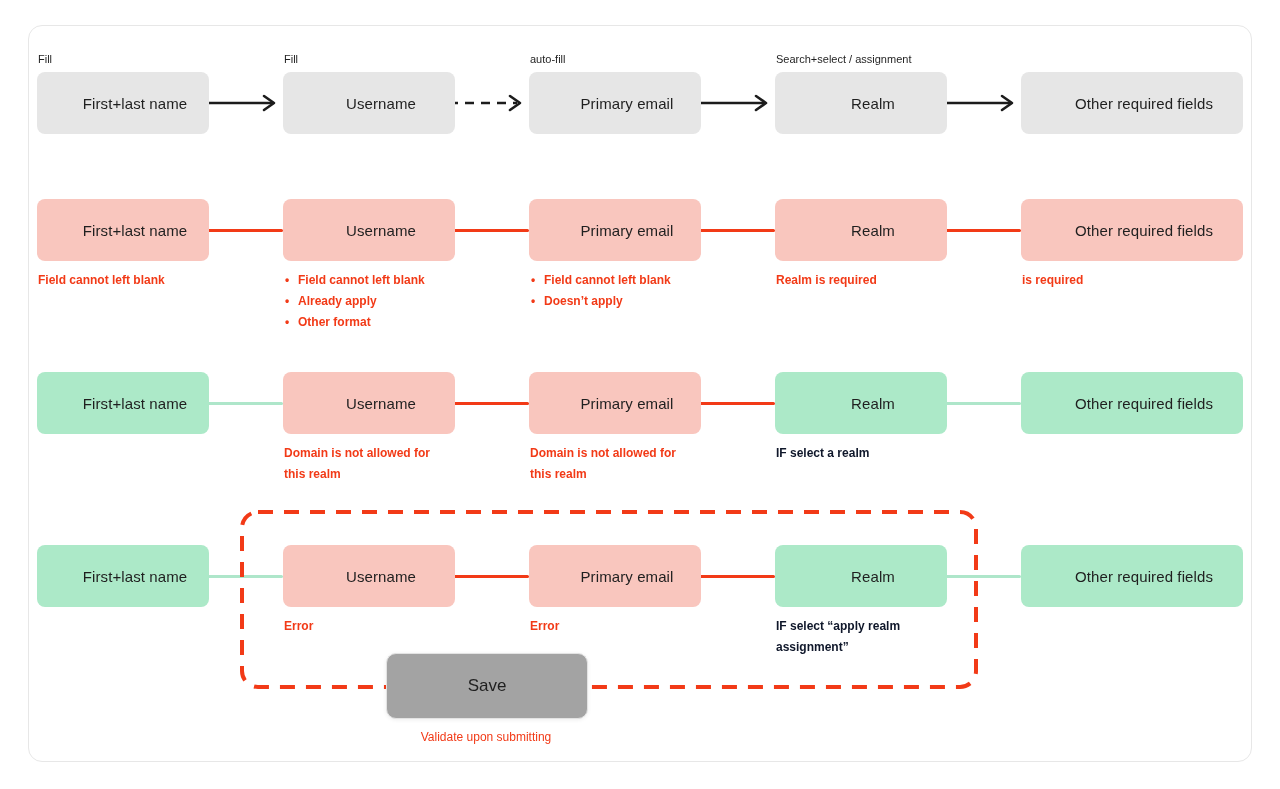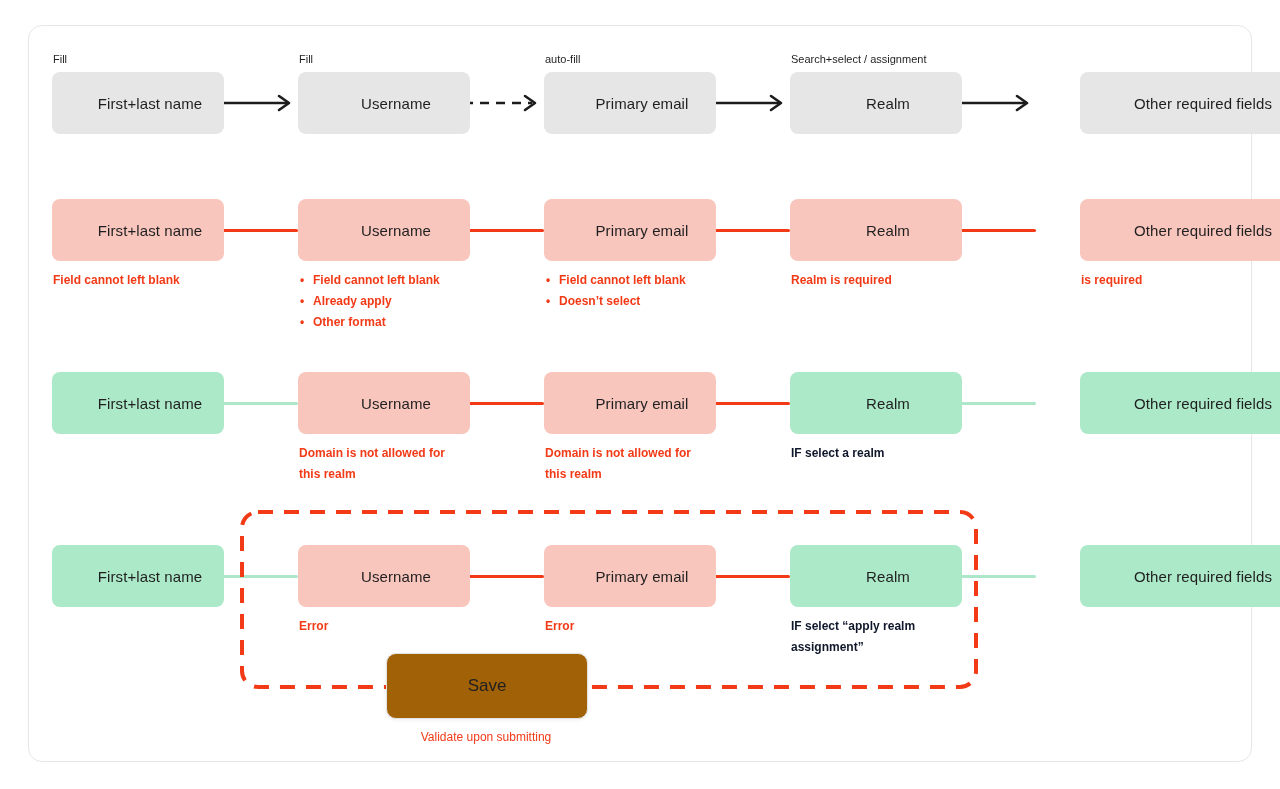"Fill" .row { left: 23px -> 8px }
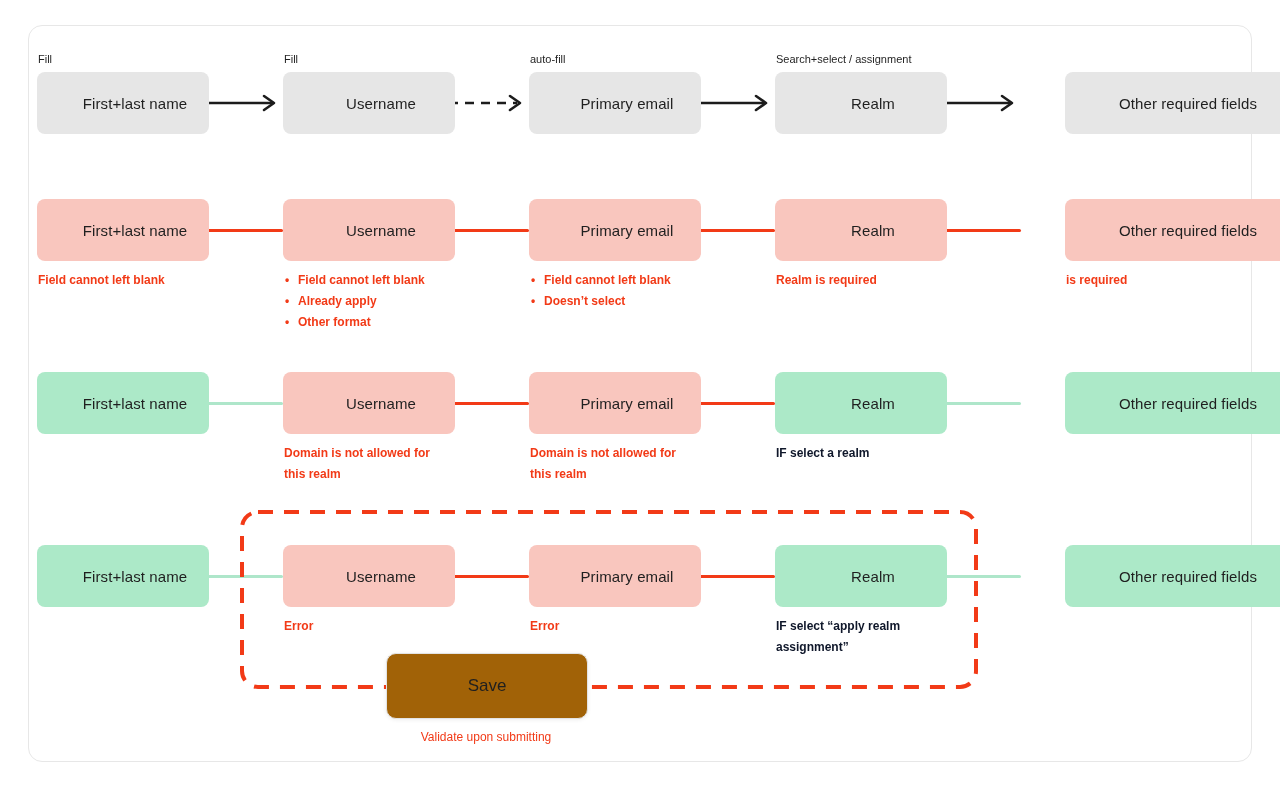"Other required fields" .cell.wide { margin-left: 44px -> none }
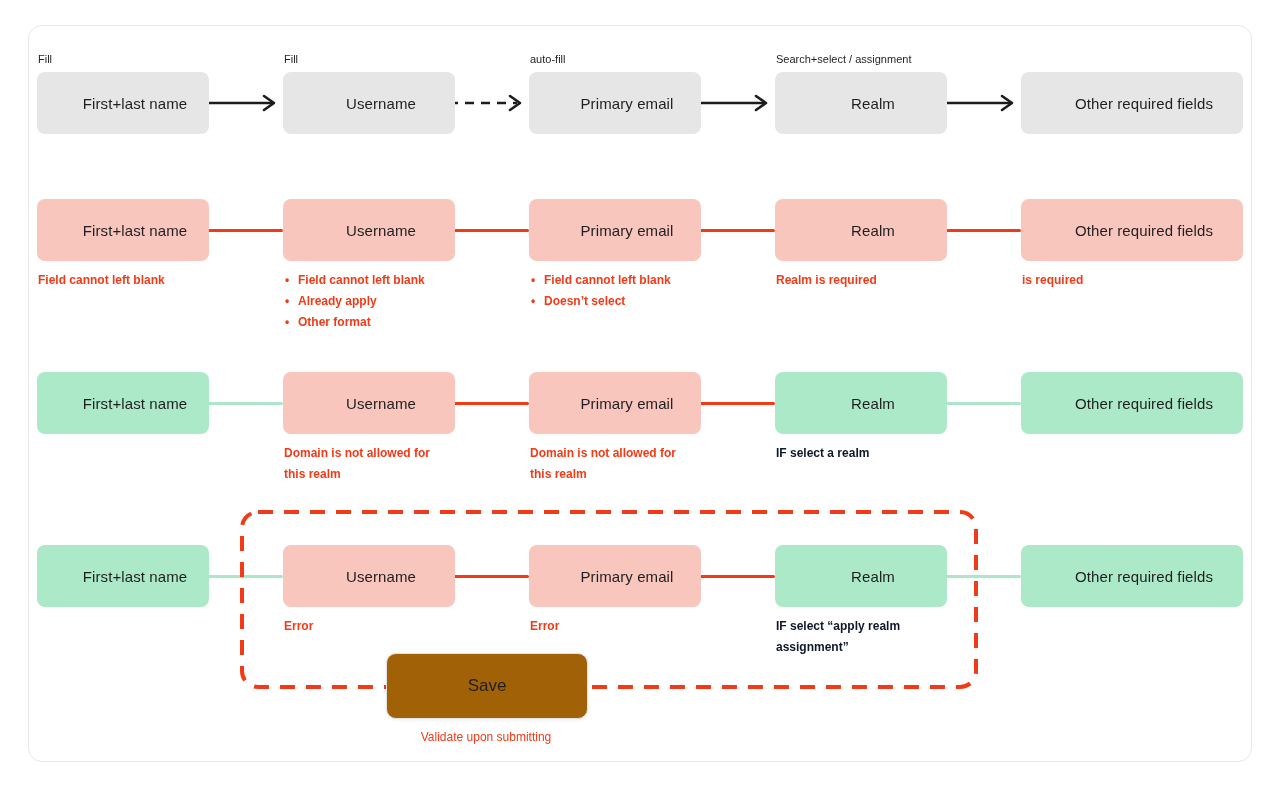"Doesn’t select" li { text: select -> apply }
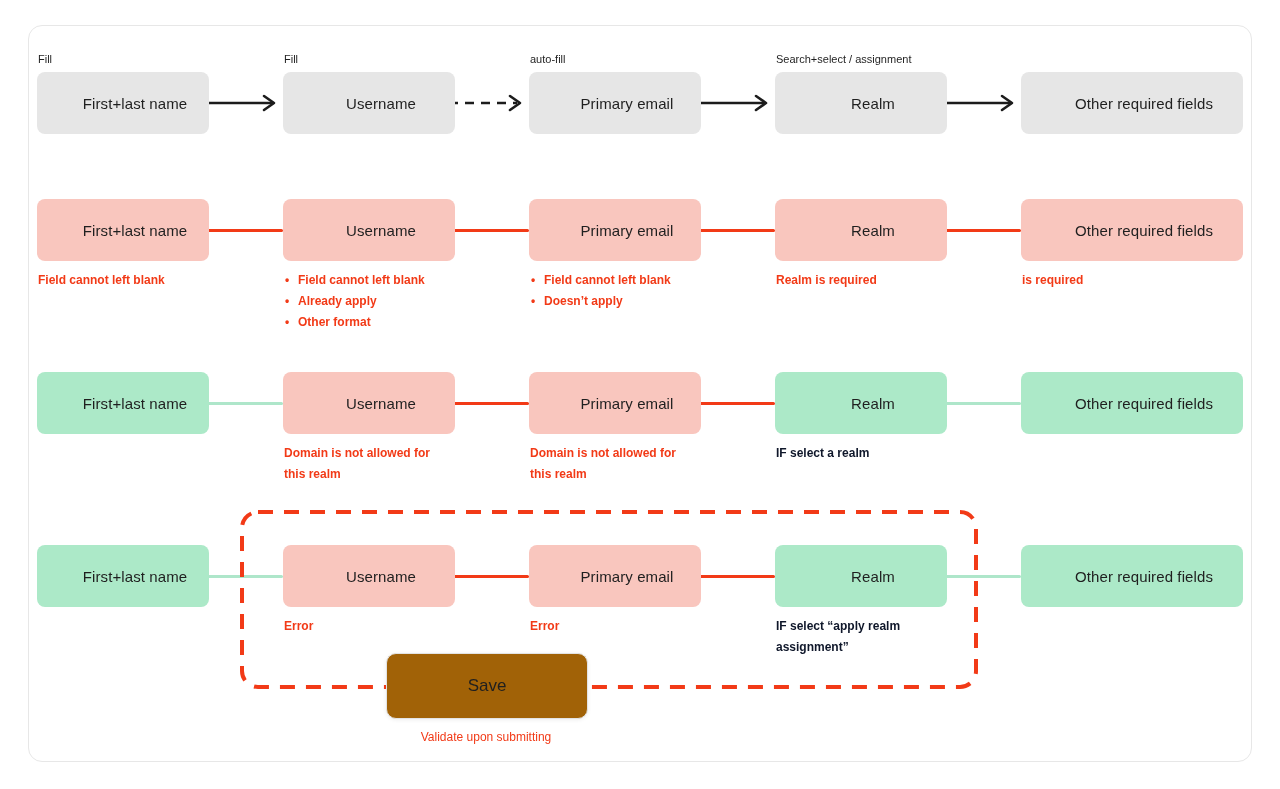"Save" .save-btn { background: #a16207 -> #a3a3a3 }
